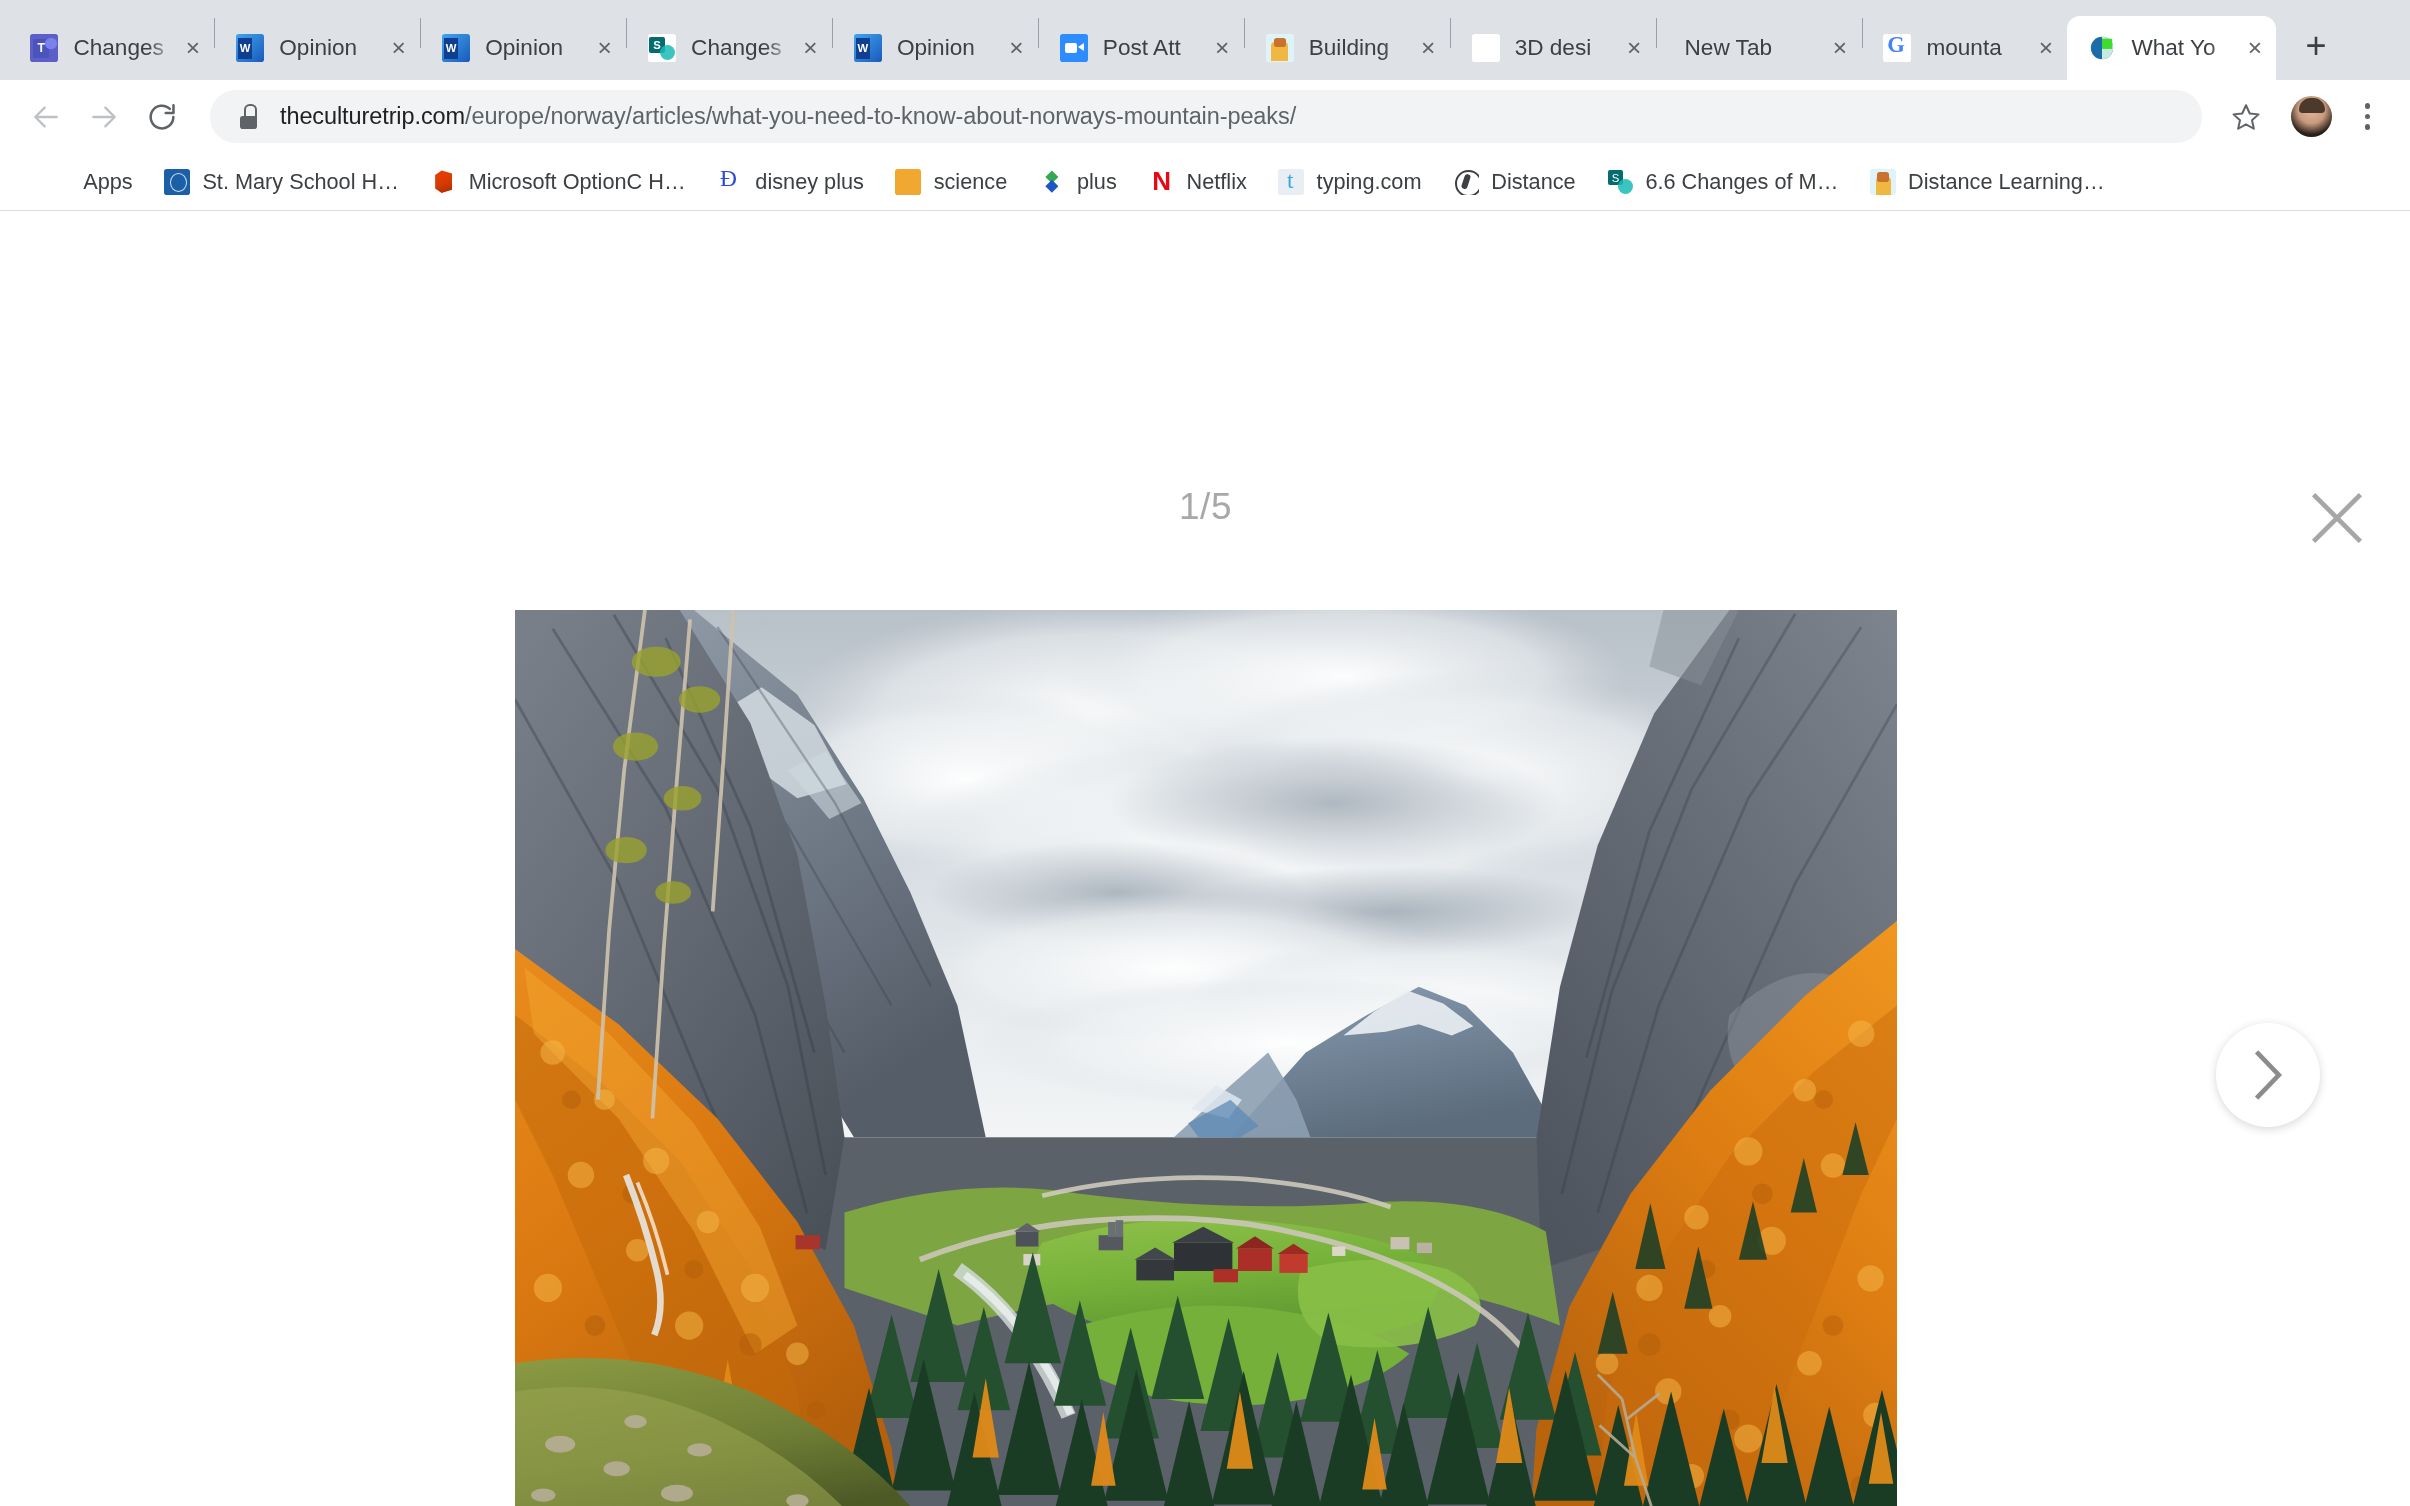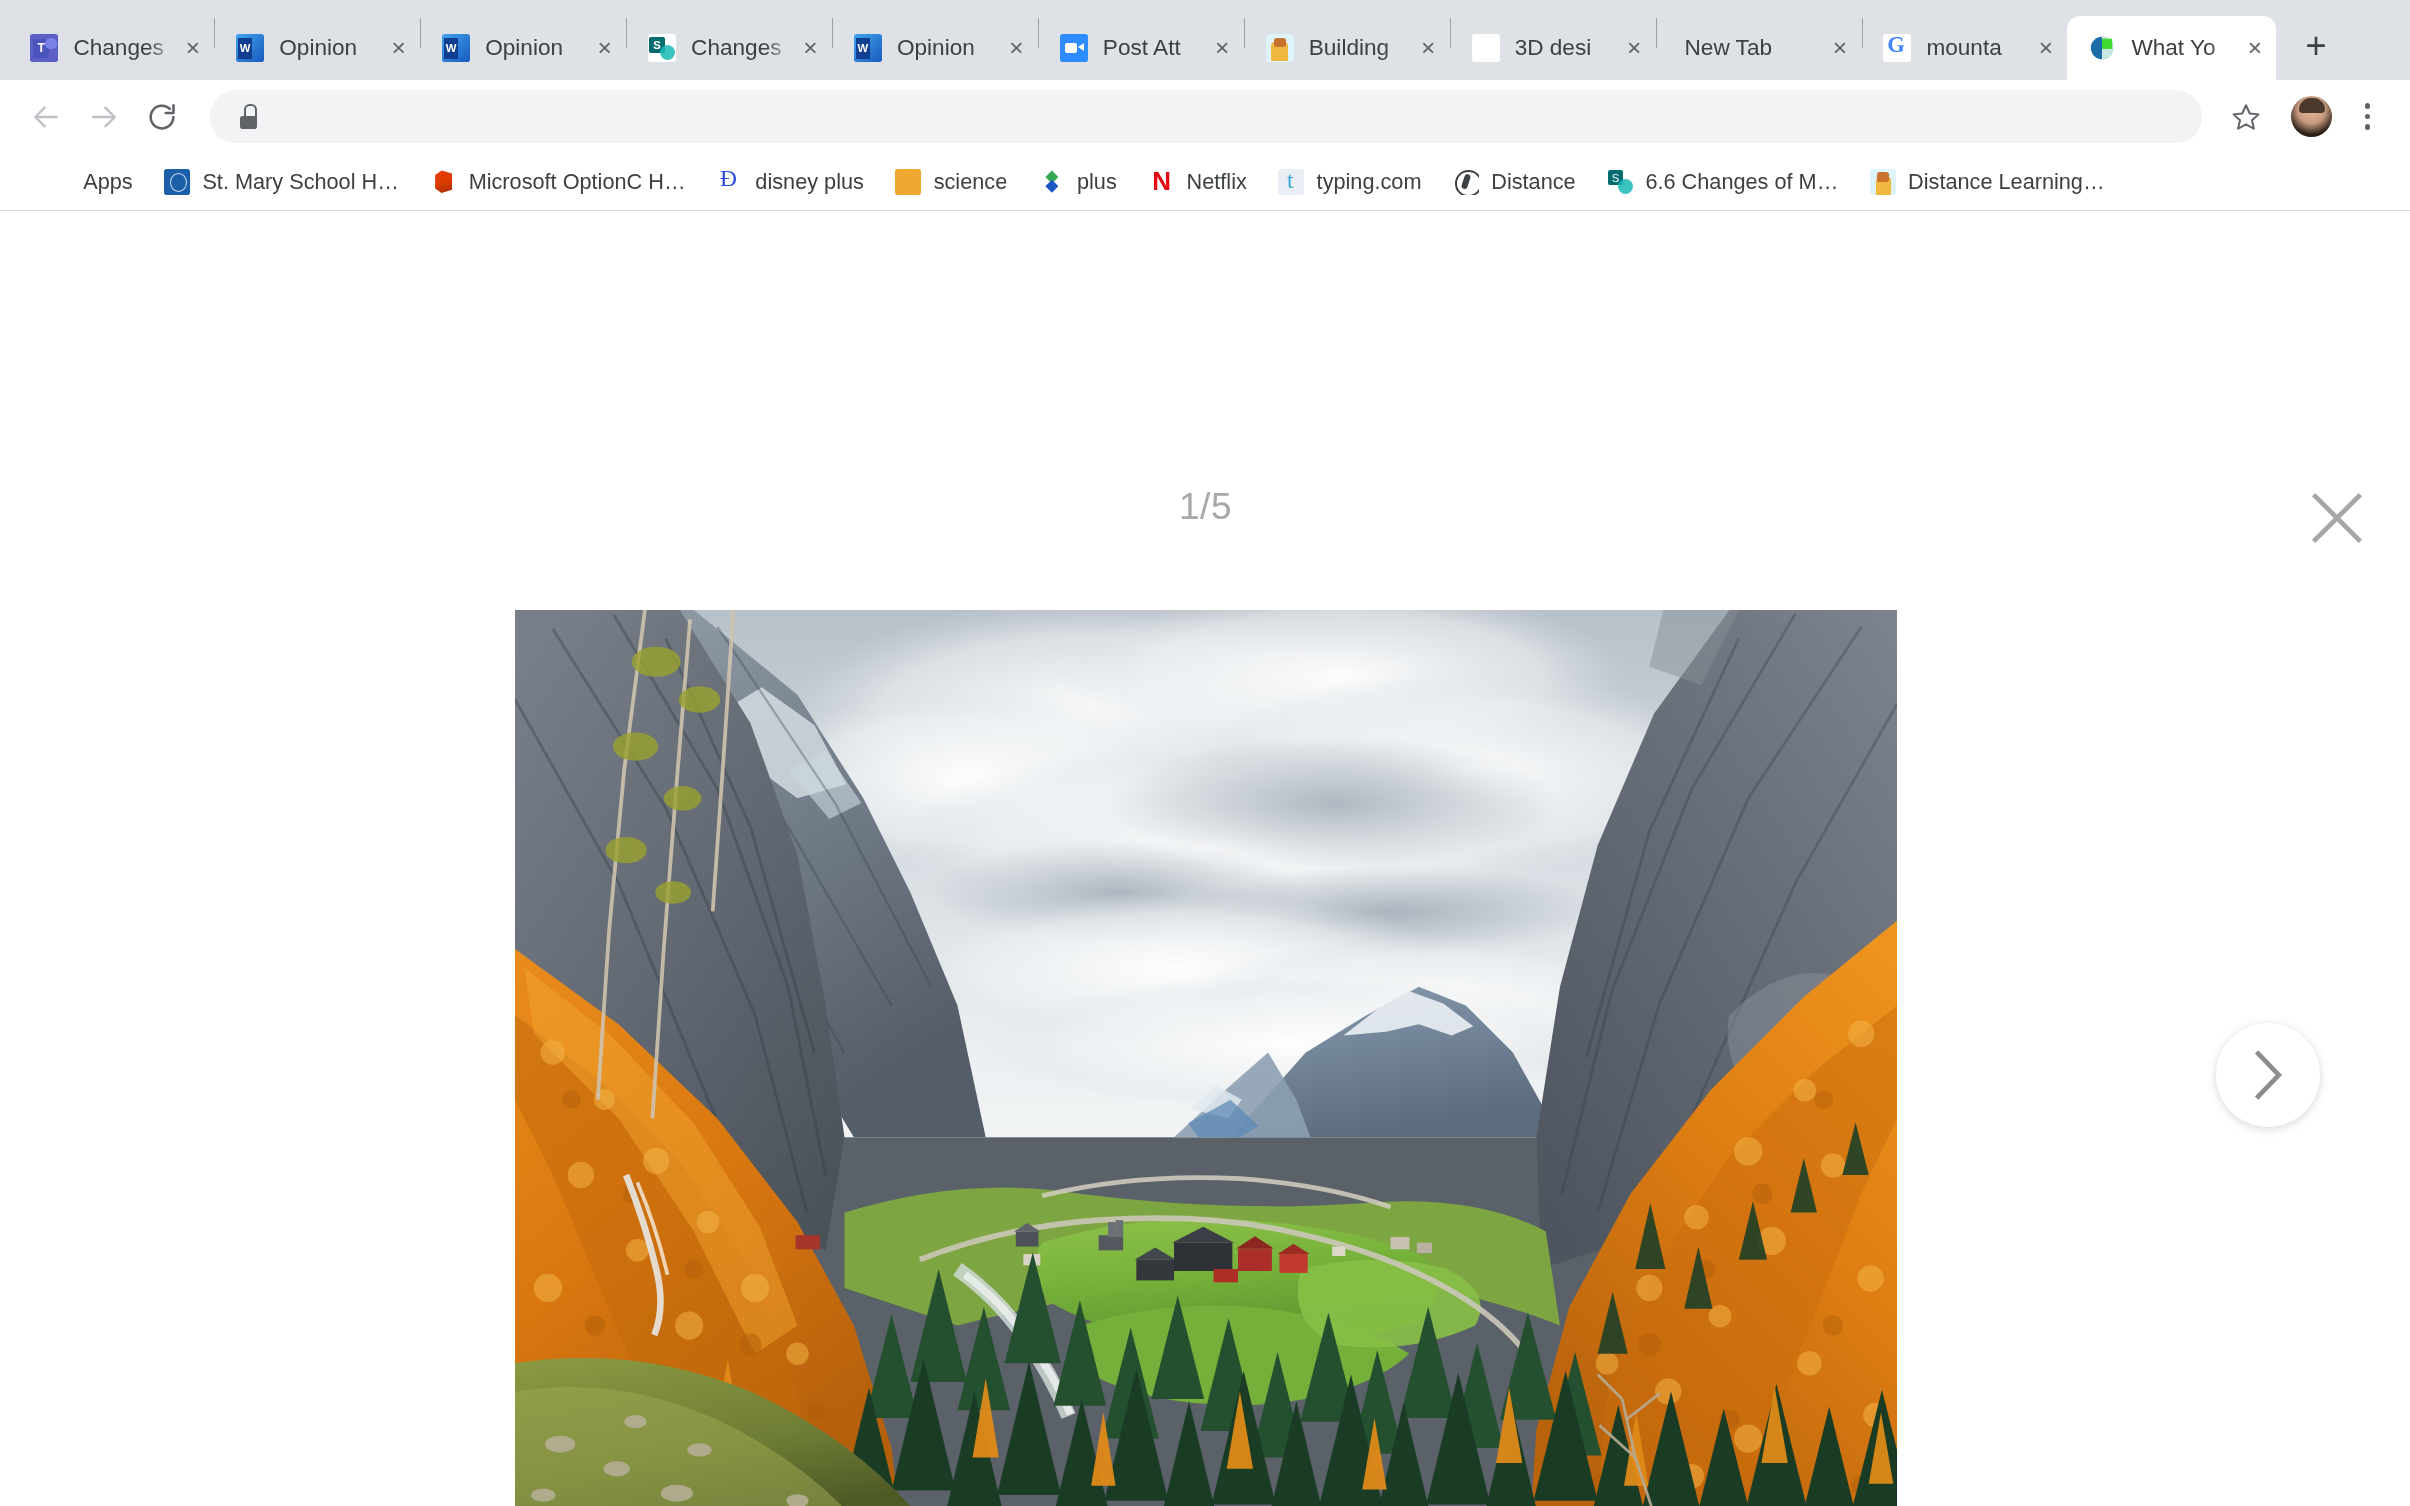"theculturetrip.com/europe/norway/article" span.url { html: none -> <span><span>theculturetrip.com</span><span>/europe/norway/articles/what-you-need-to-know-about-norways-mountain-peaks/</span></span> }
